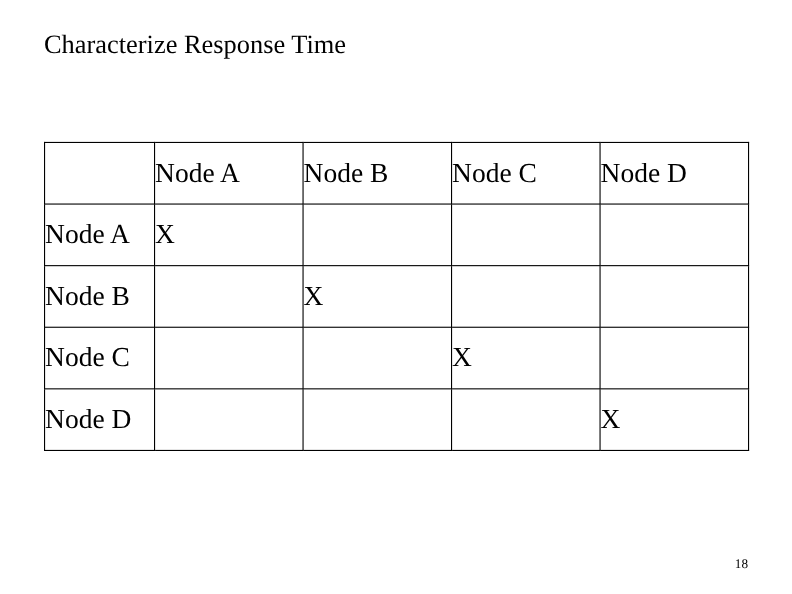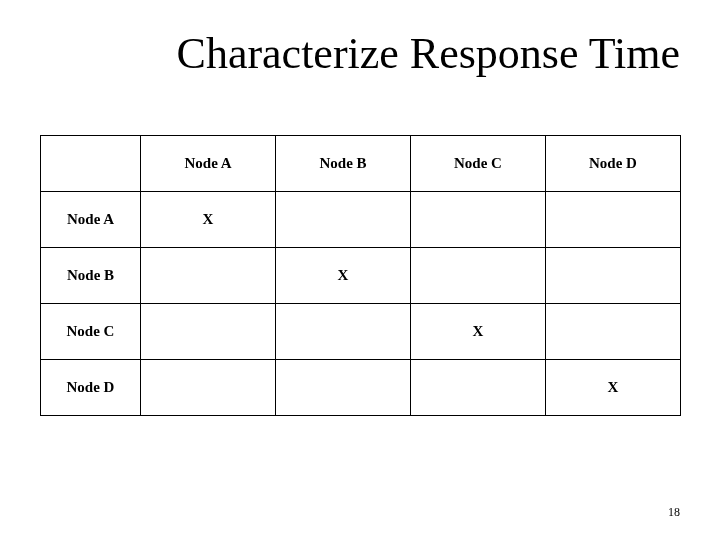"Characterize Response Time" .title { font-size: 44px -> 24px; margin-bottom: 56px -> 74px; text-align: right -> left }
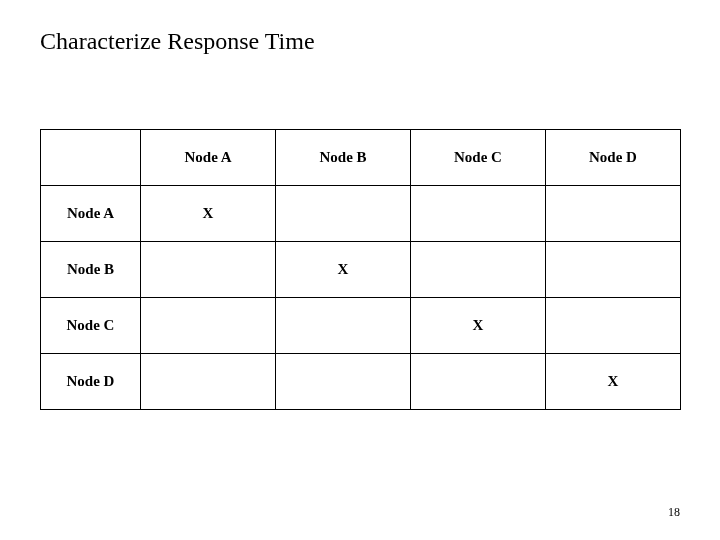"Node A" th, td { font-size: 15px -> 25px; font-weight: bold -> normal; text-align: center -> left }
